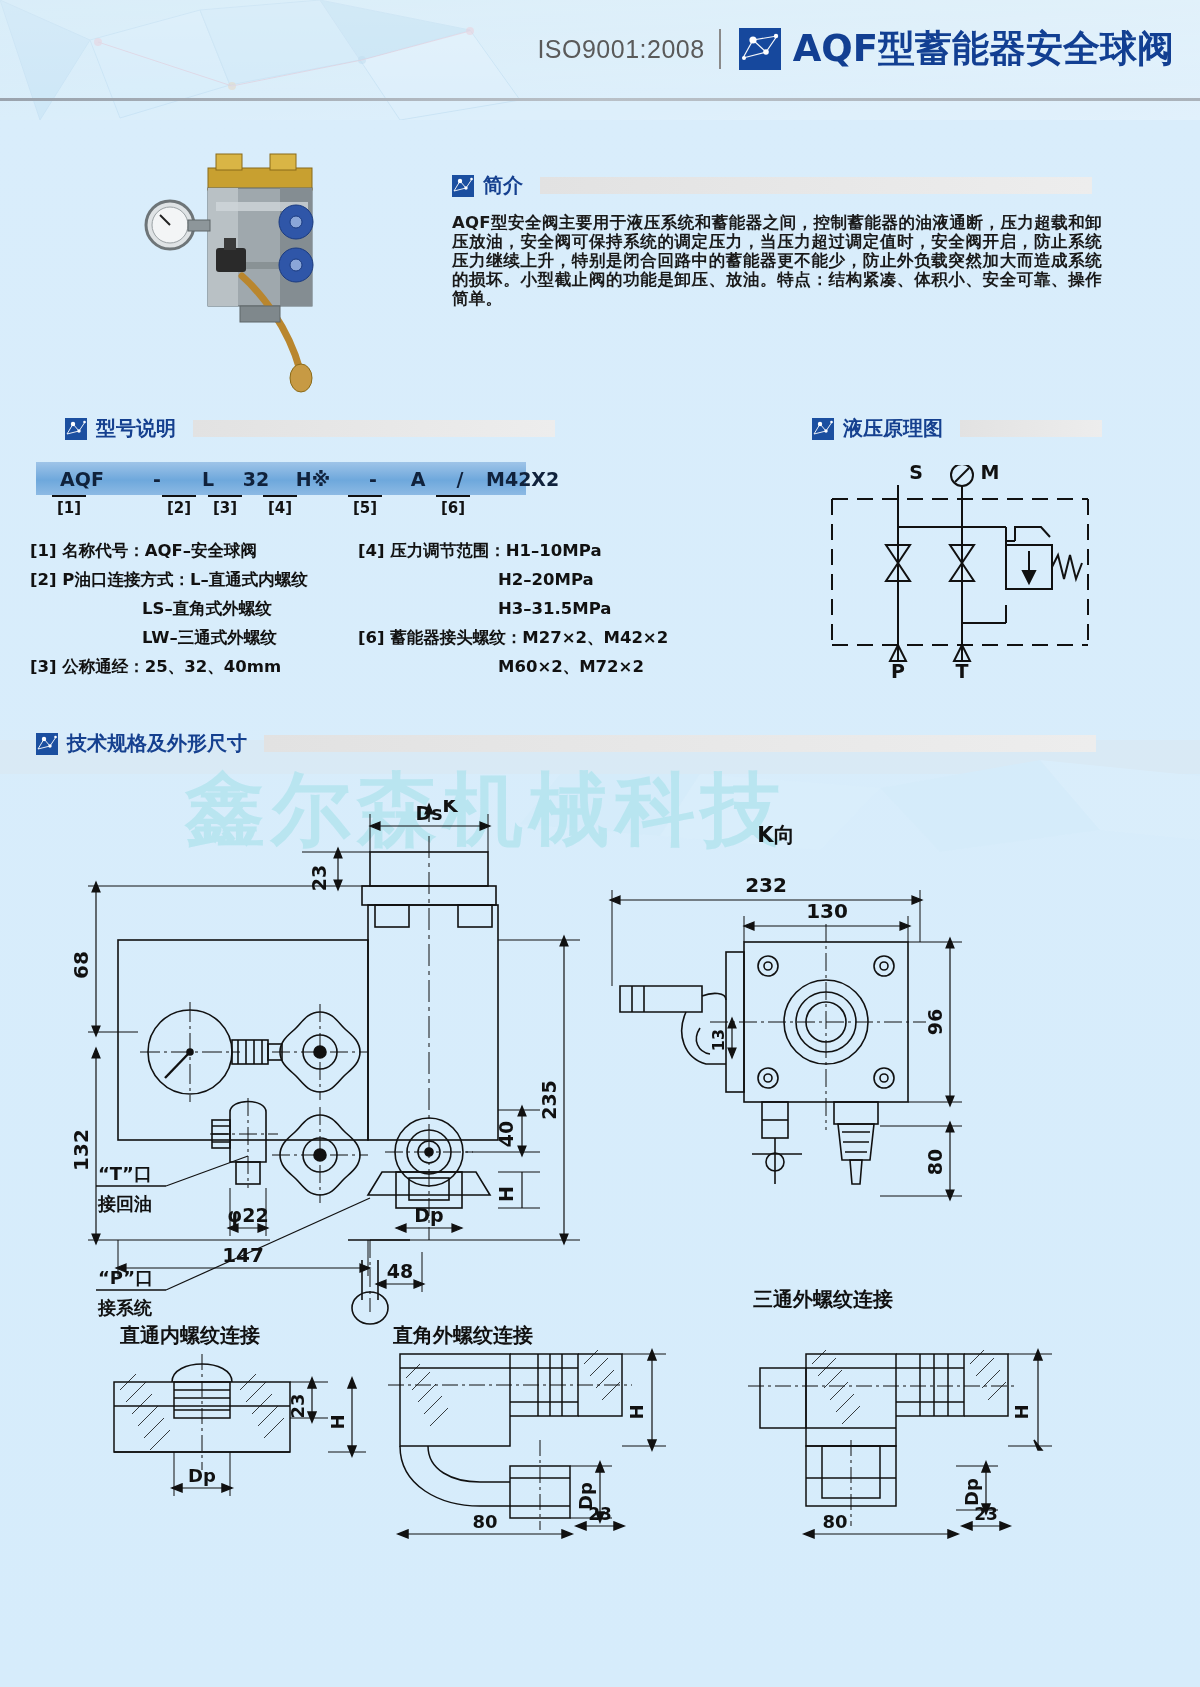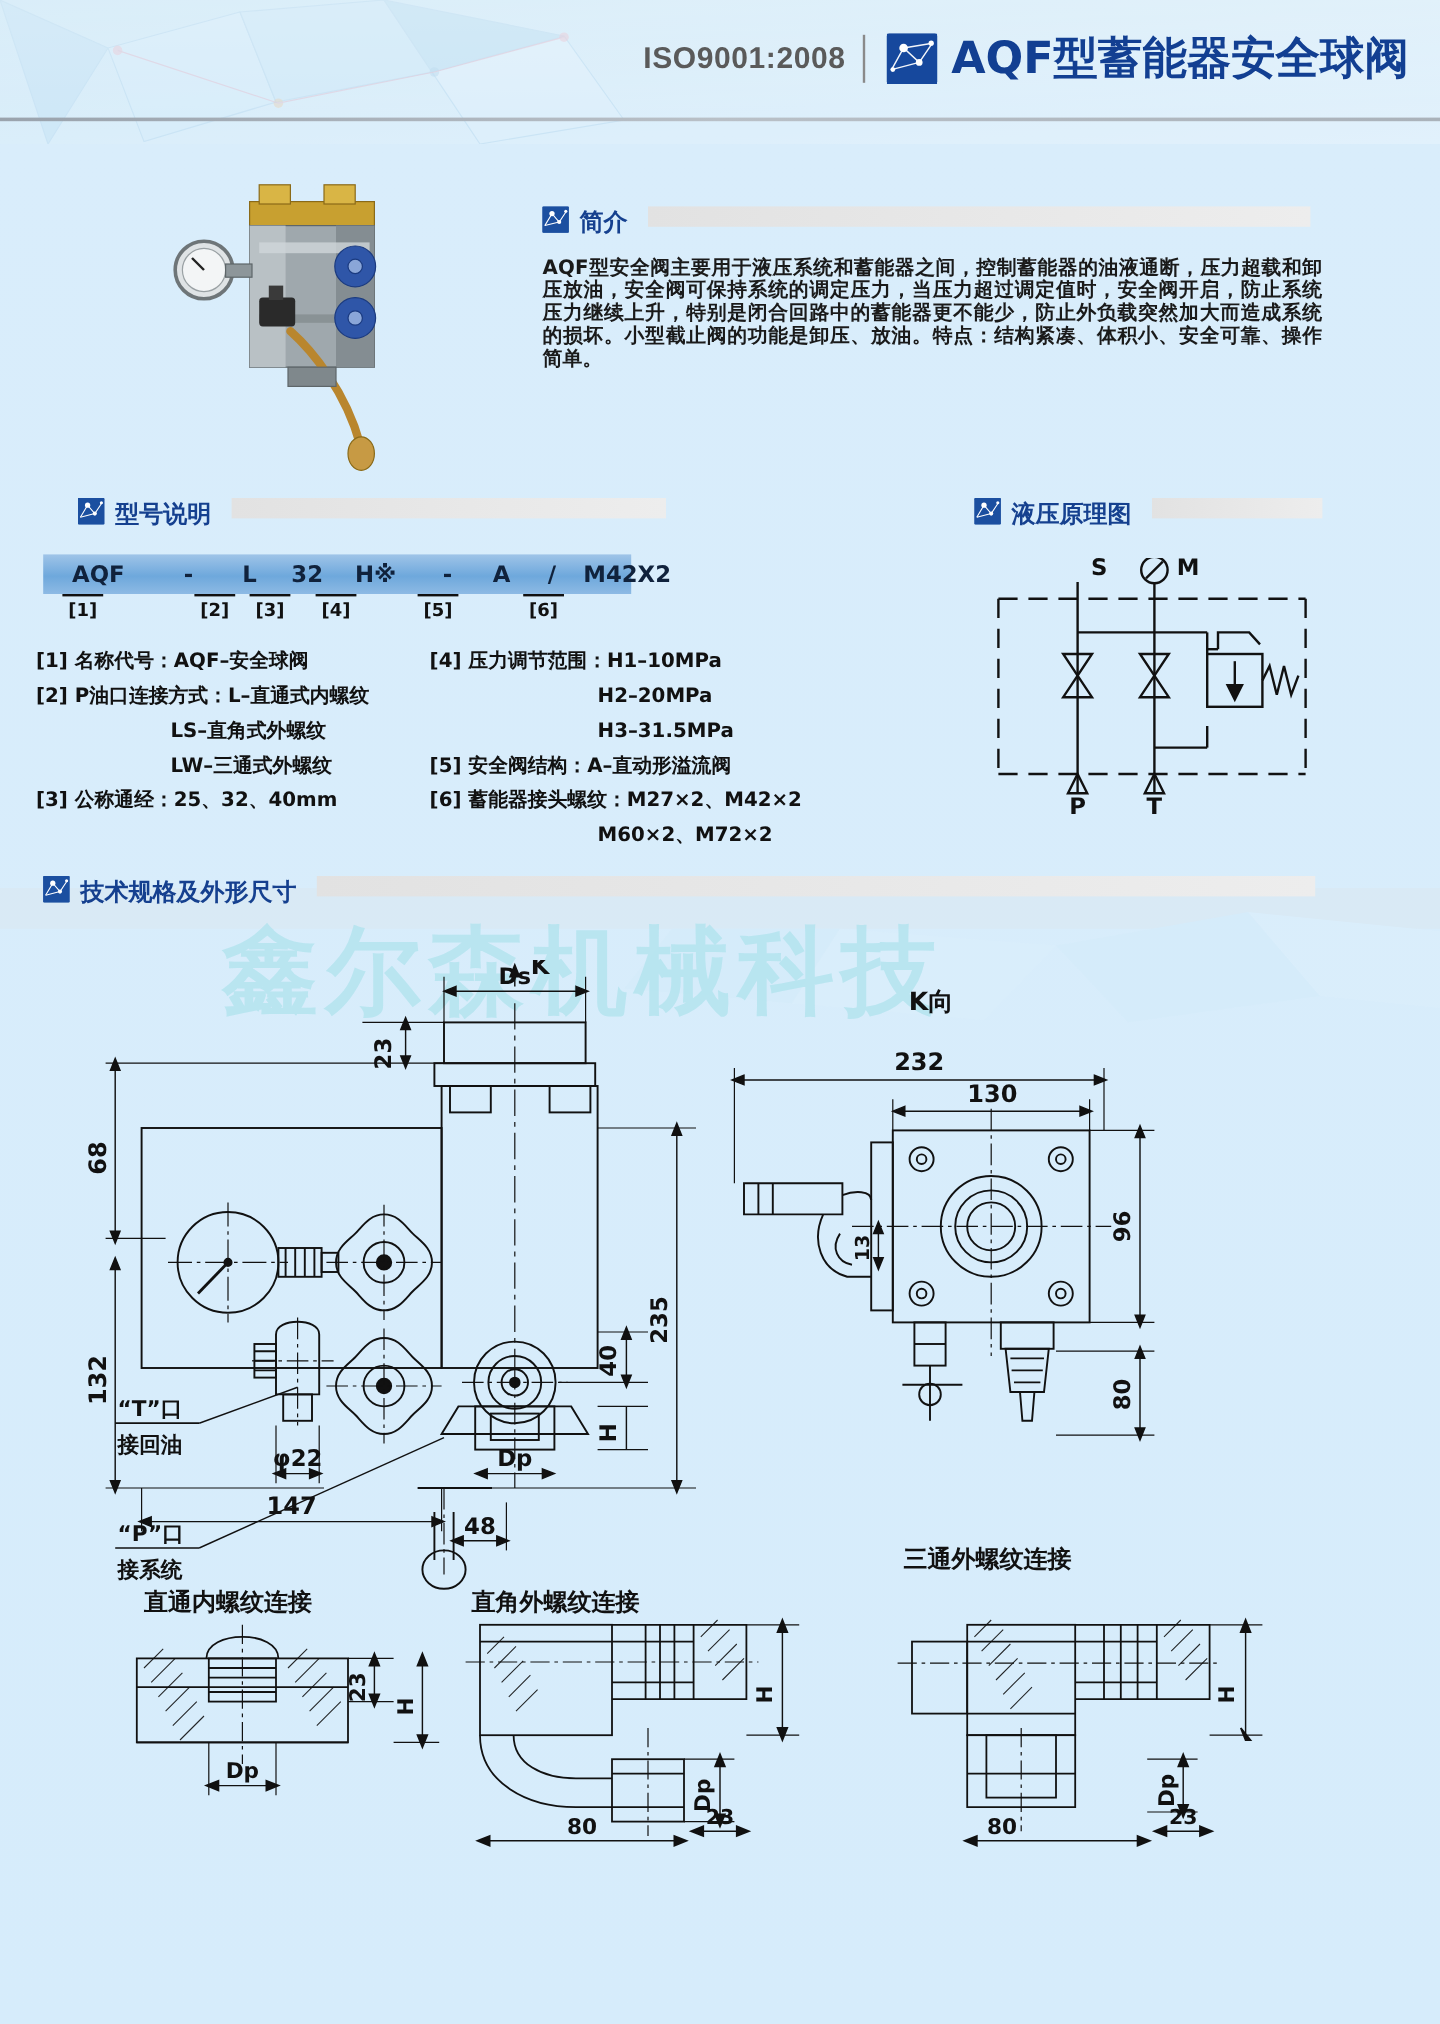"ISO9001:2008" .iso-text { font-weight: 700 -> 400 }
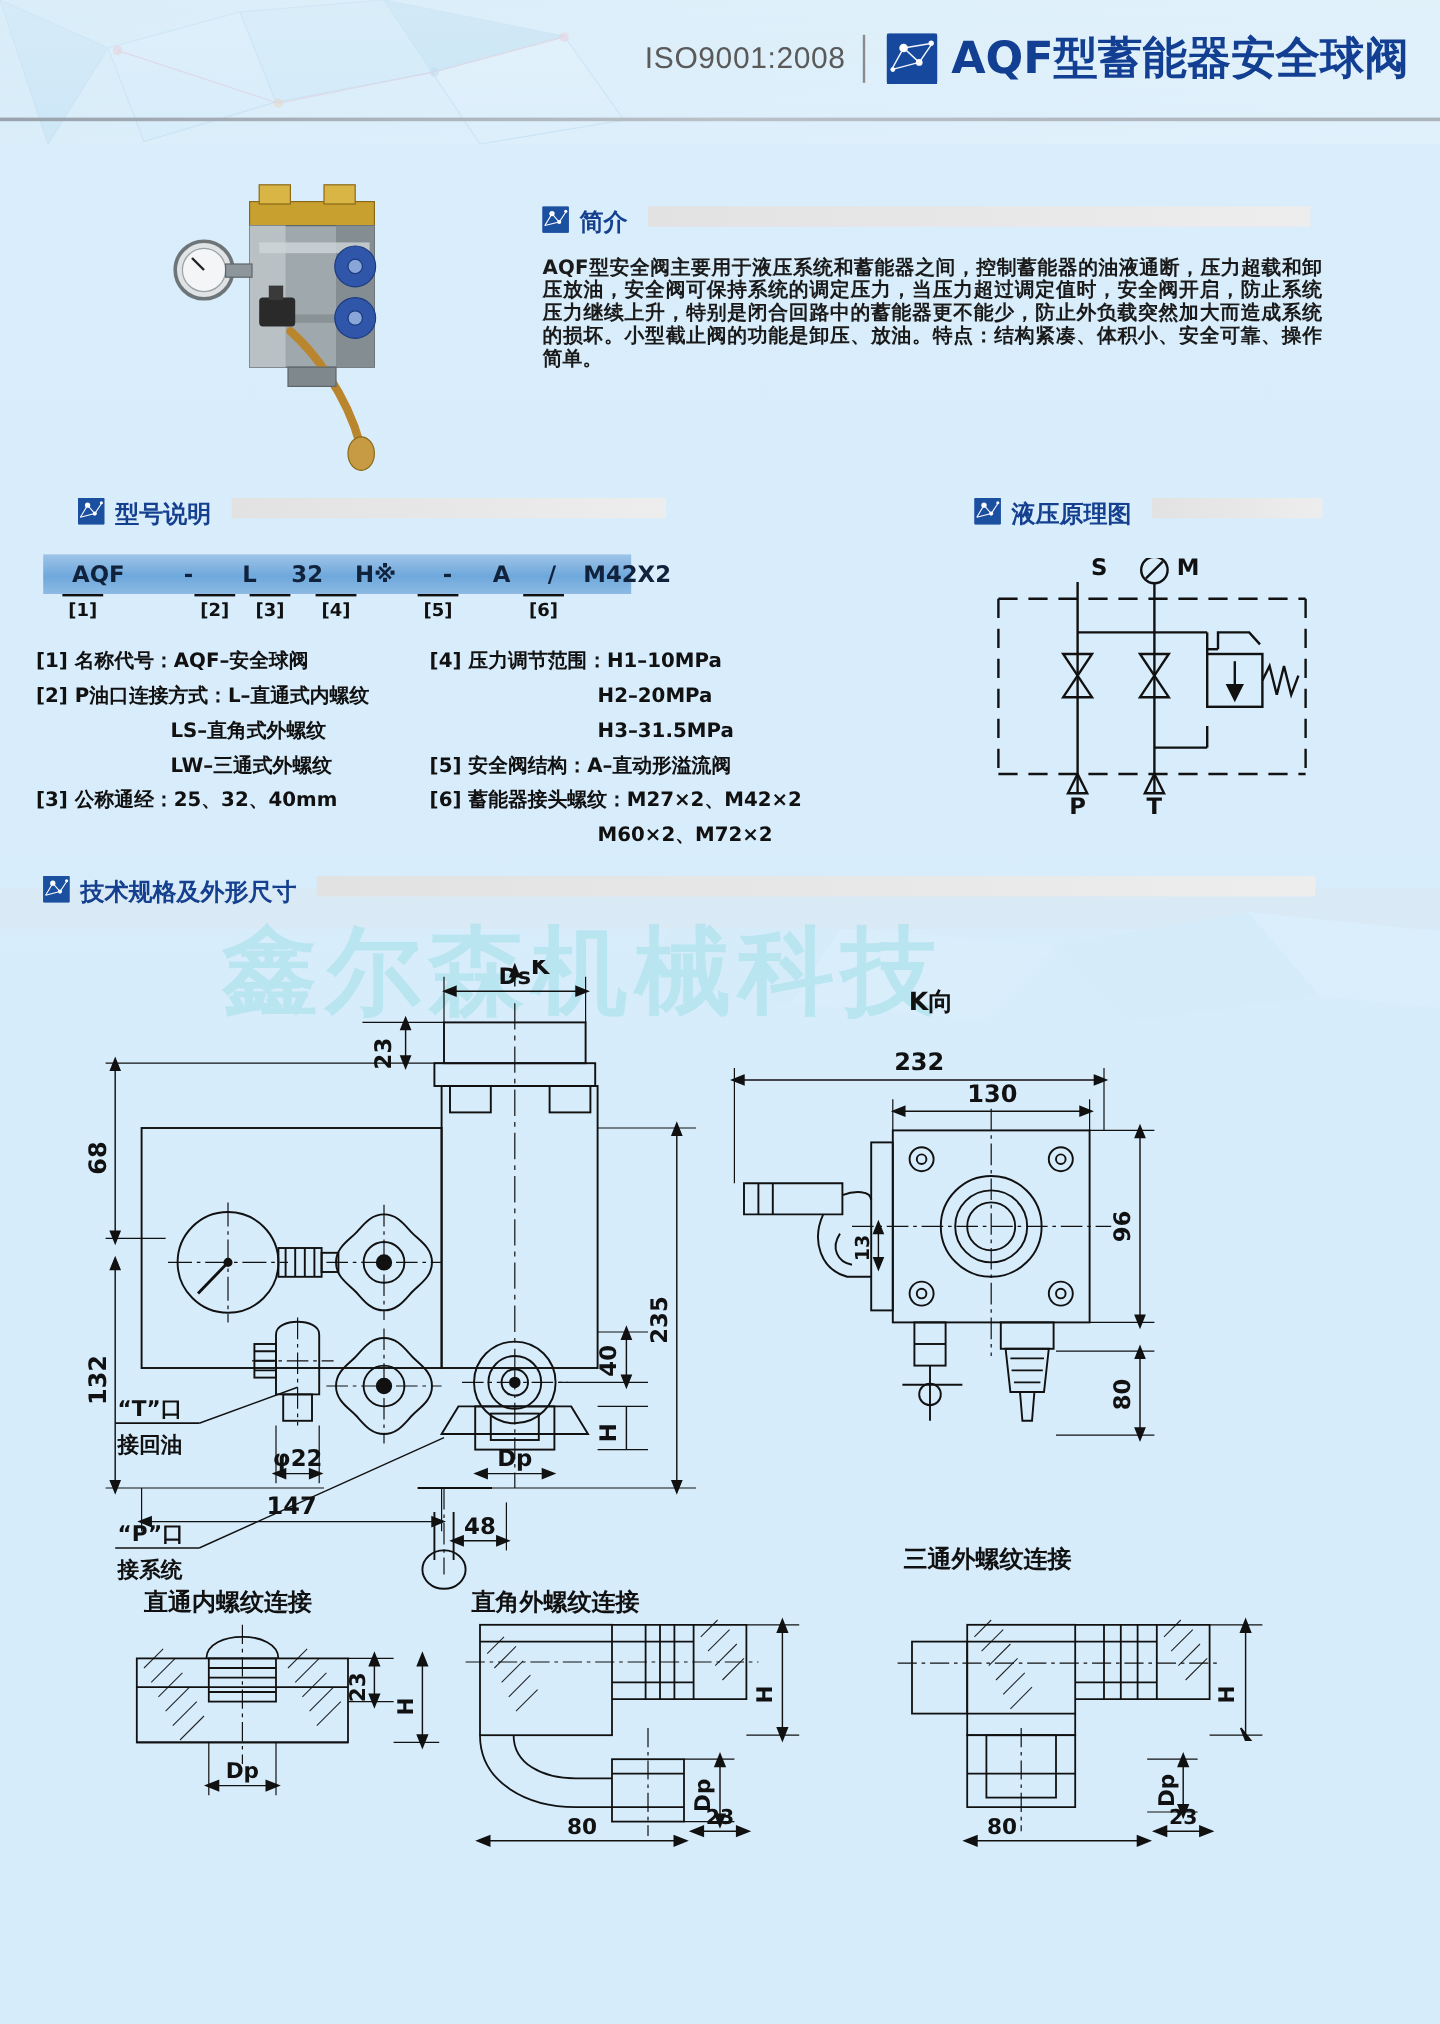"简介" .sec { align-items: none -> center }
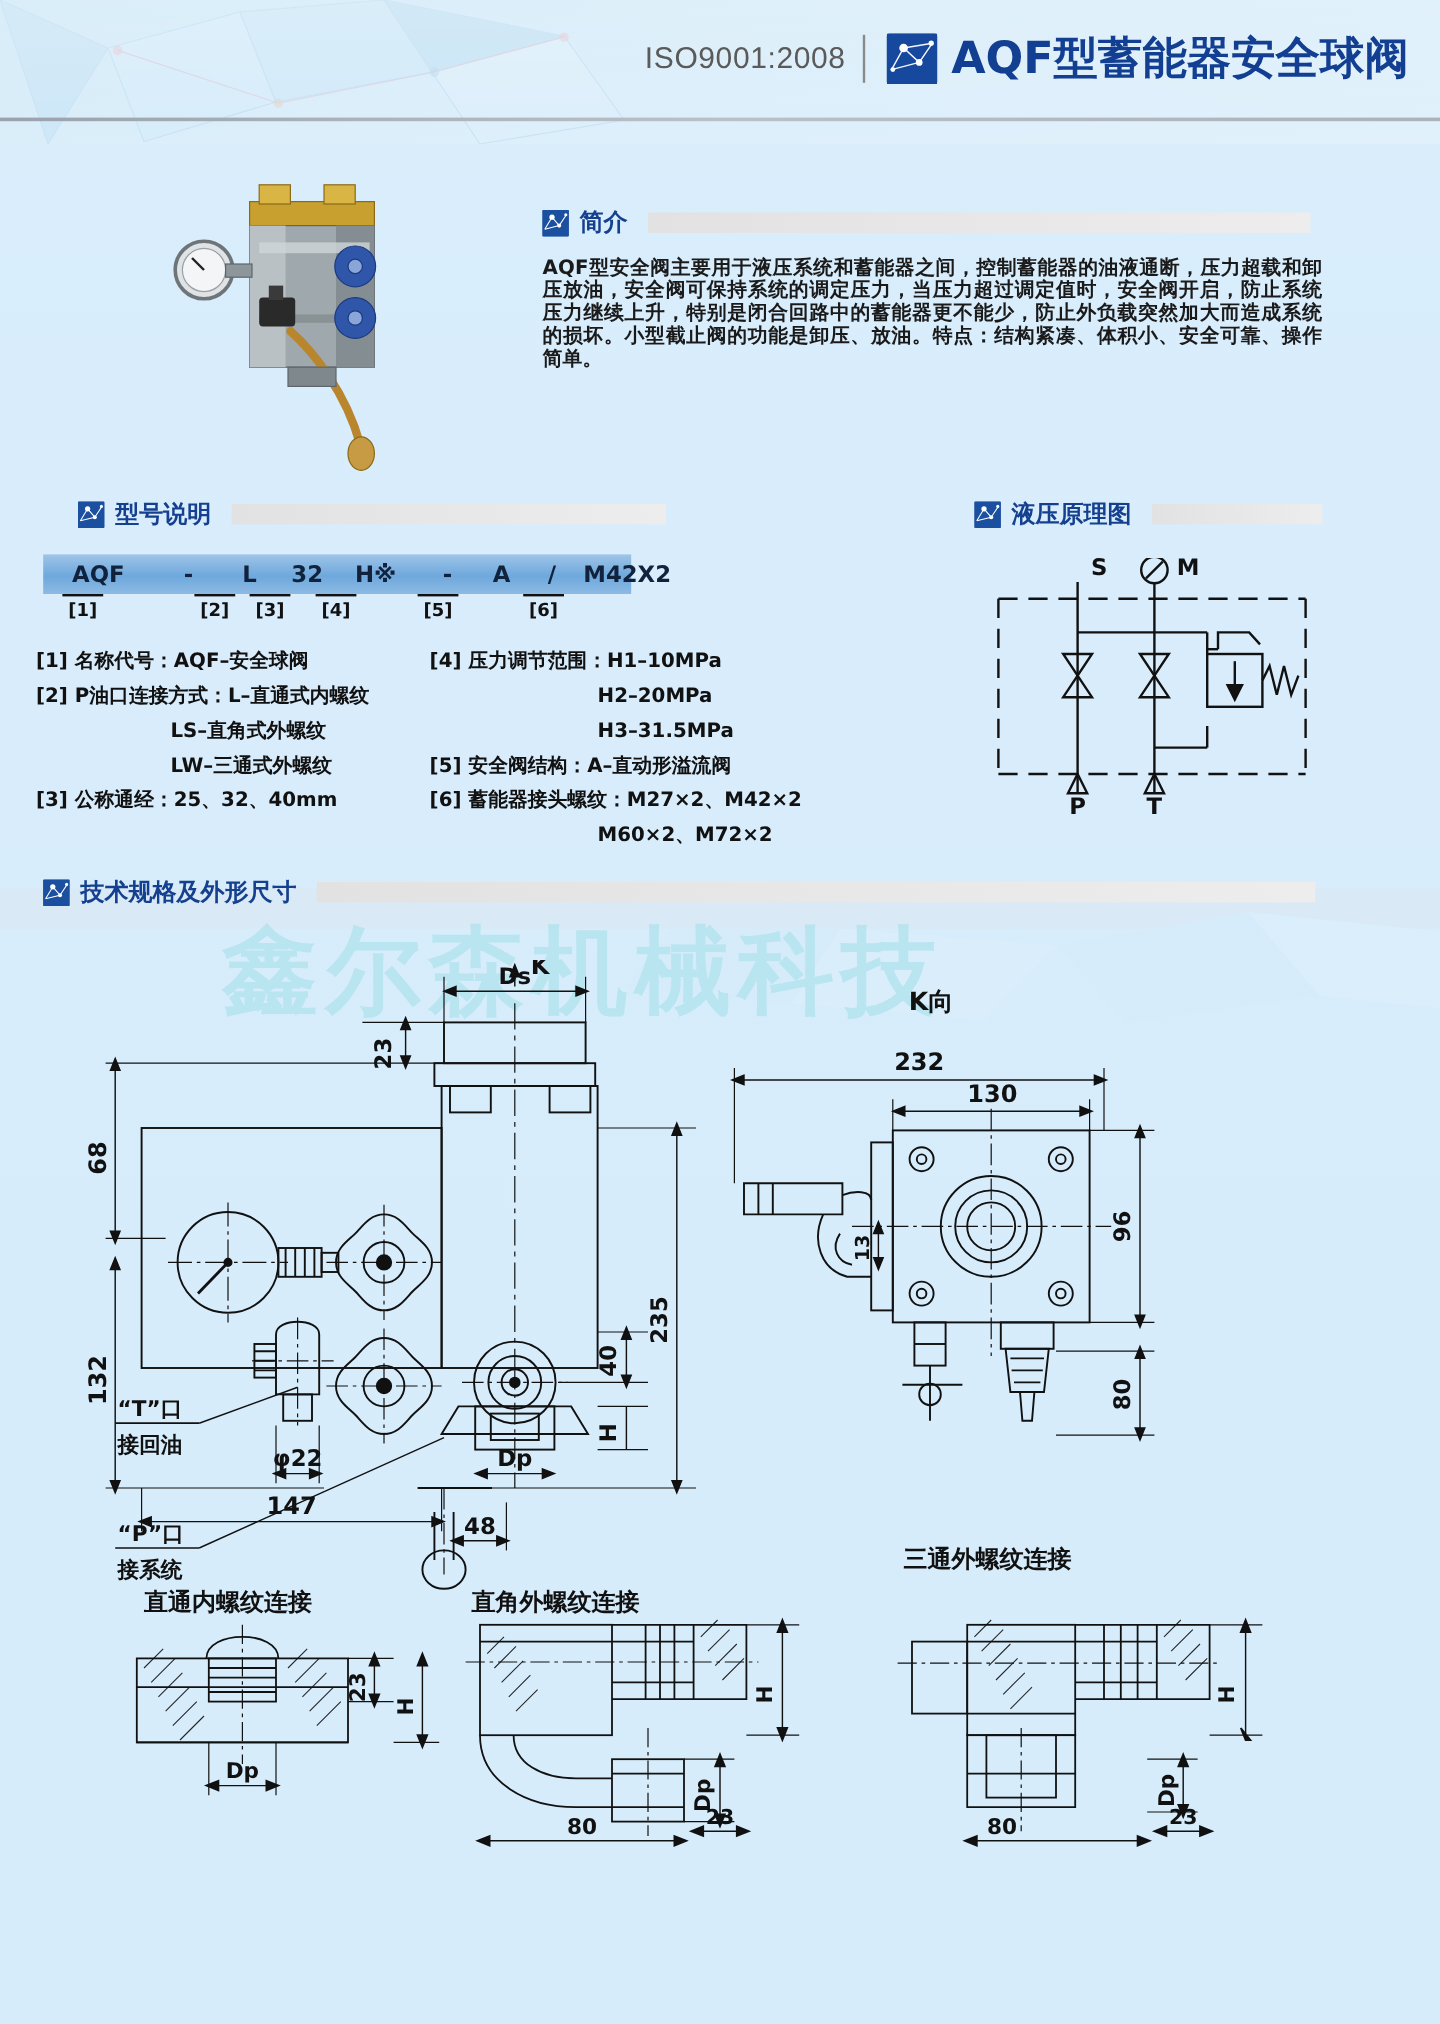"[5] 安全阀结构：A–直动形溢流阀" div { html: <div>[5] 安全阀结构：A–直动形溢流阀</div> -> none }
